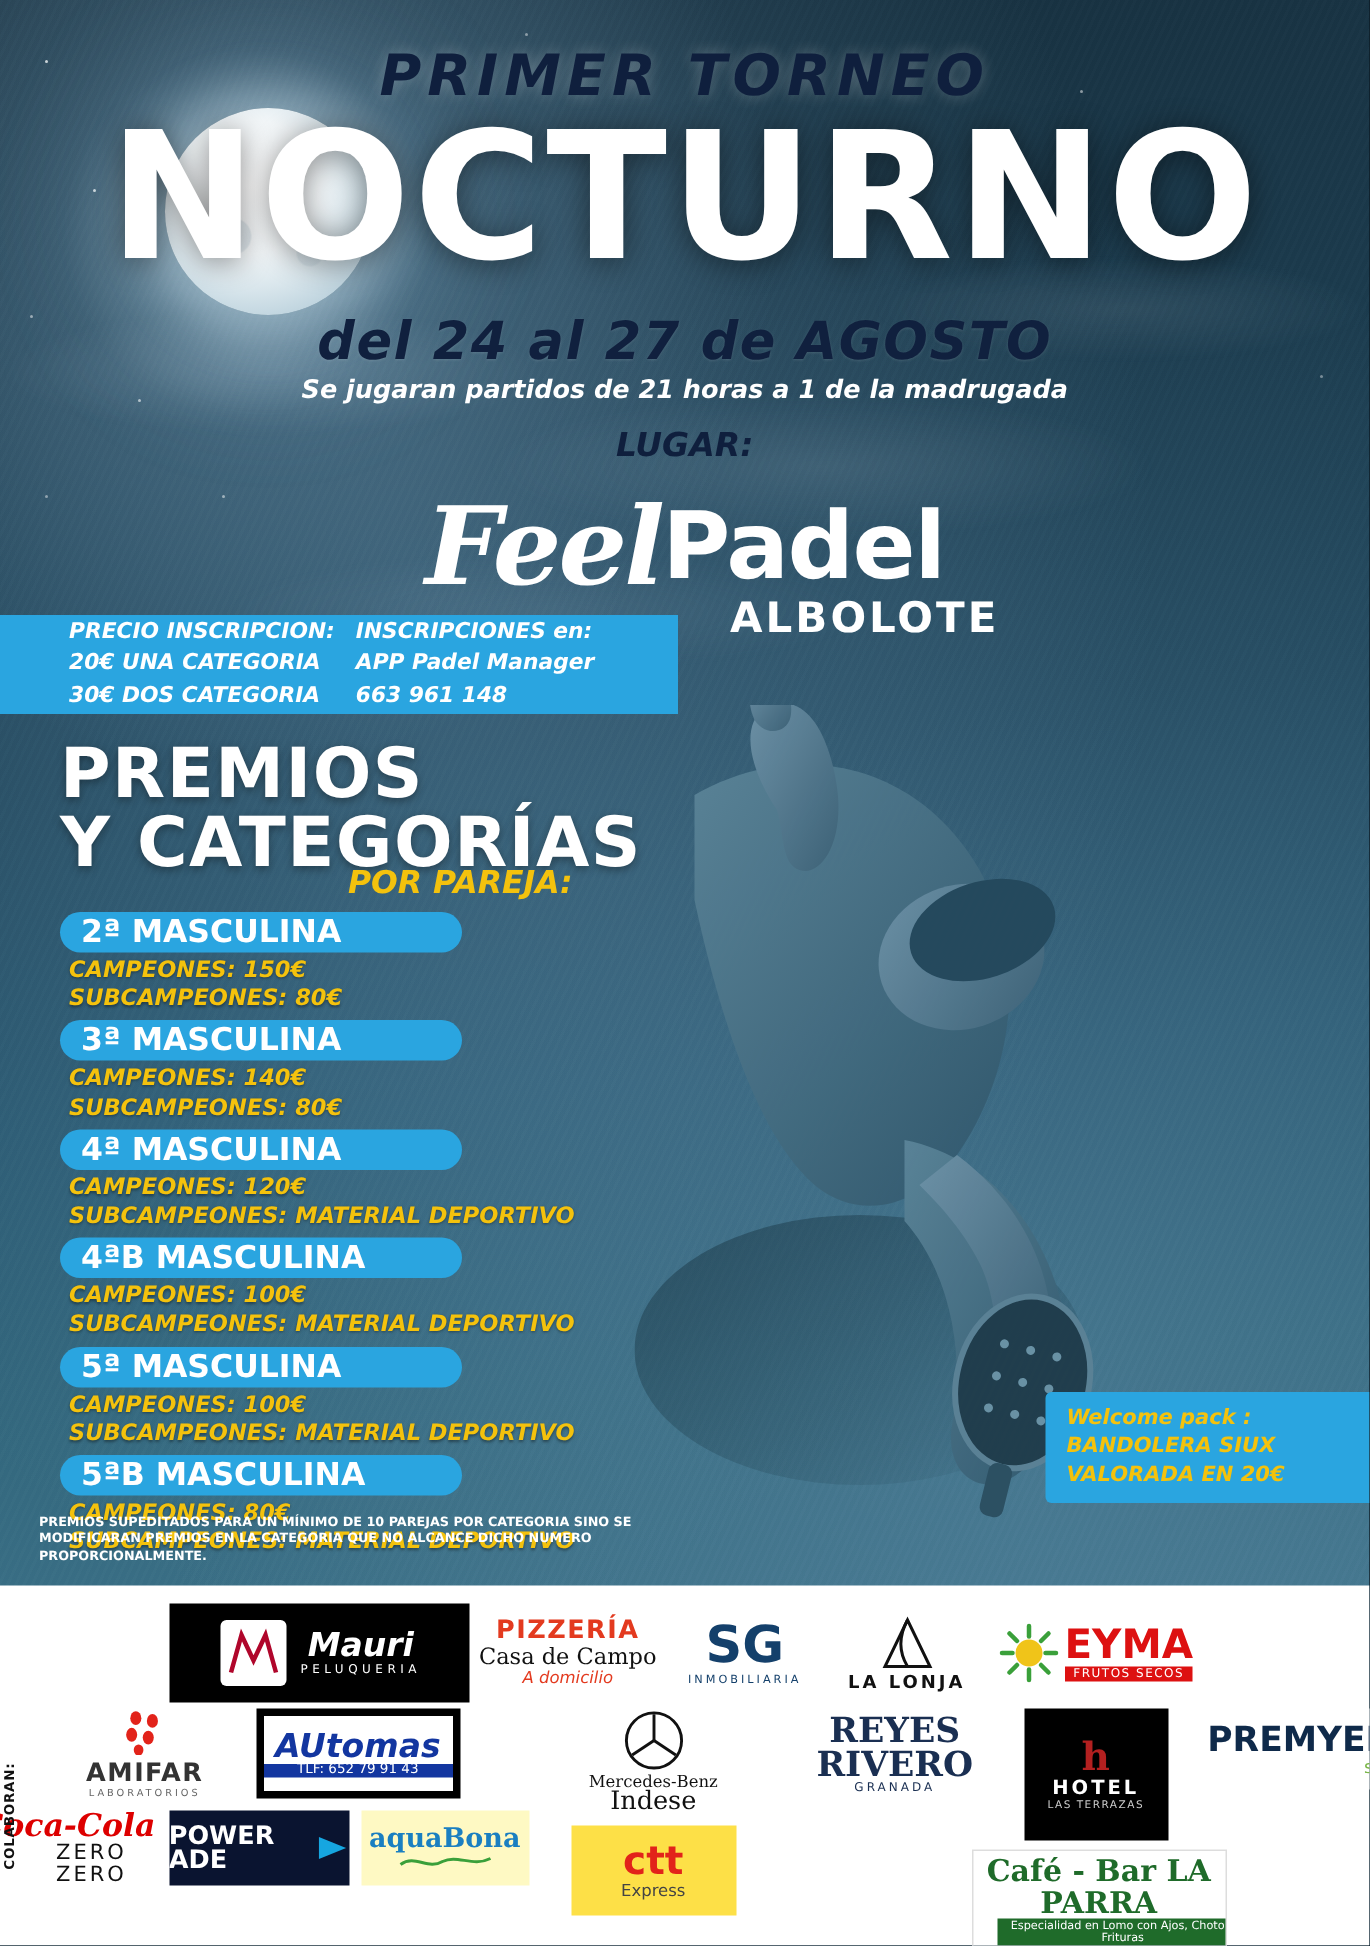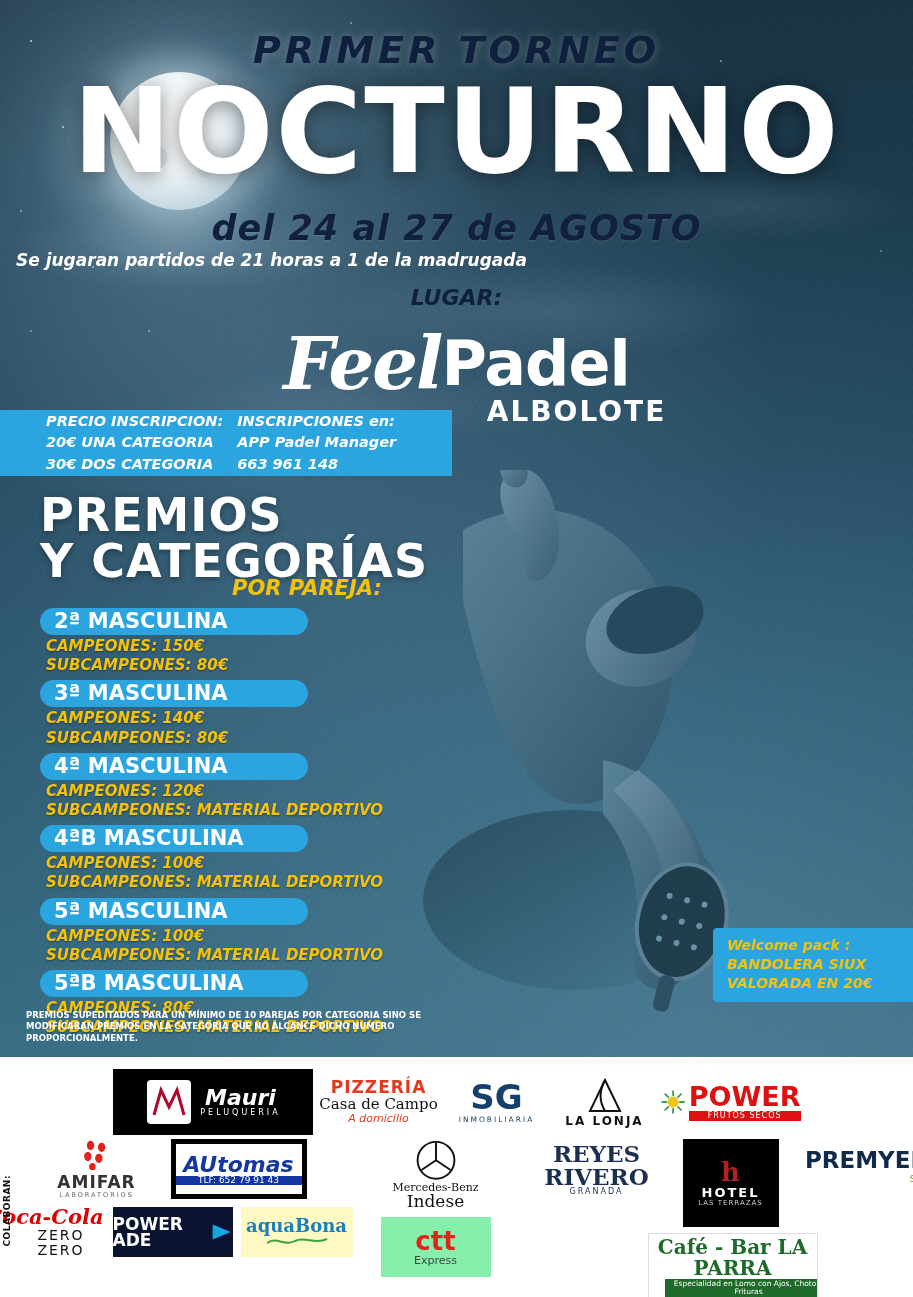"Se jugaran partidos de 21" .horario { left: 16px -> 0; text-align: none -> center }
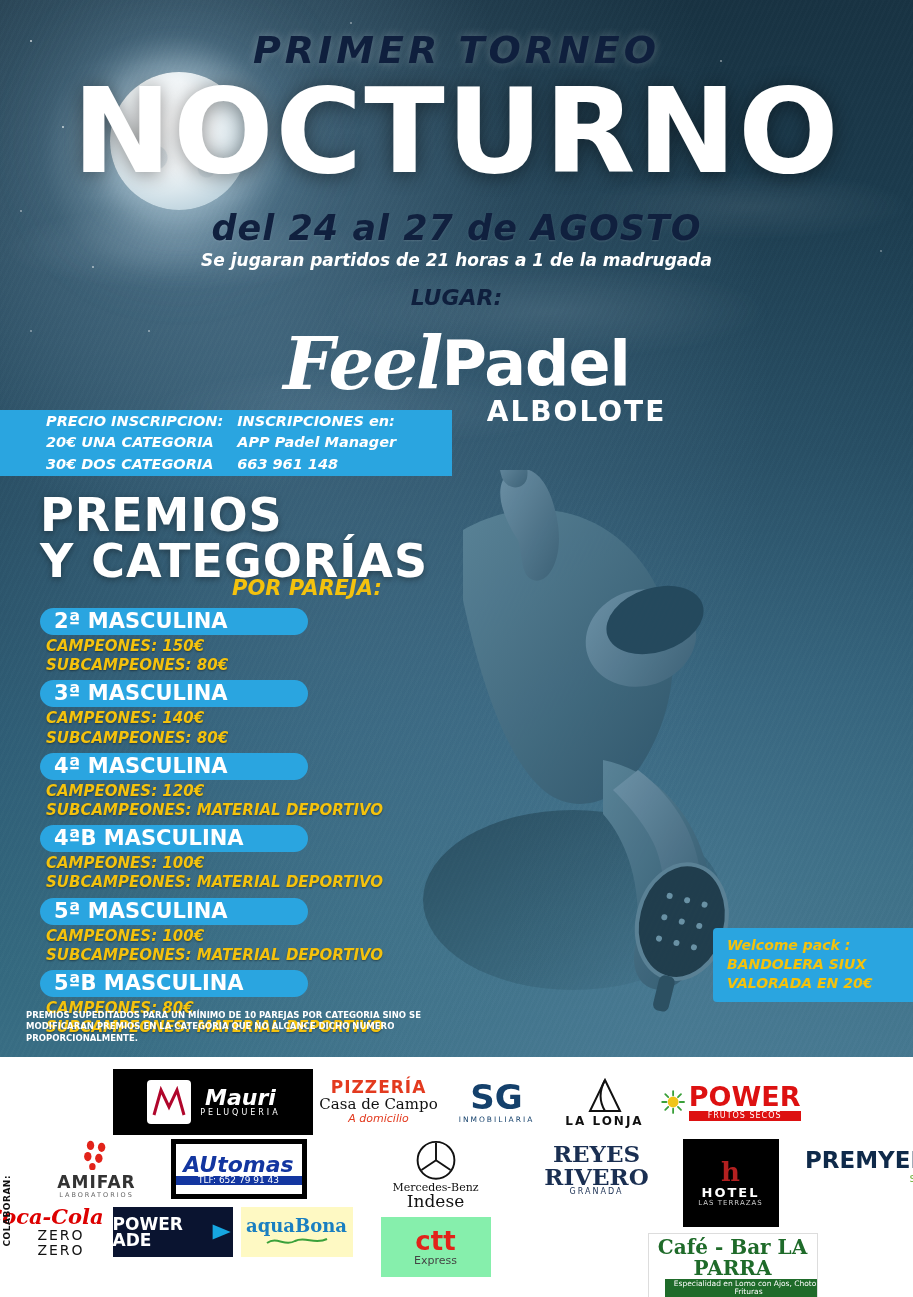"Welcome pack :" .welcome { width: 200px -> 216px }
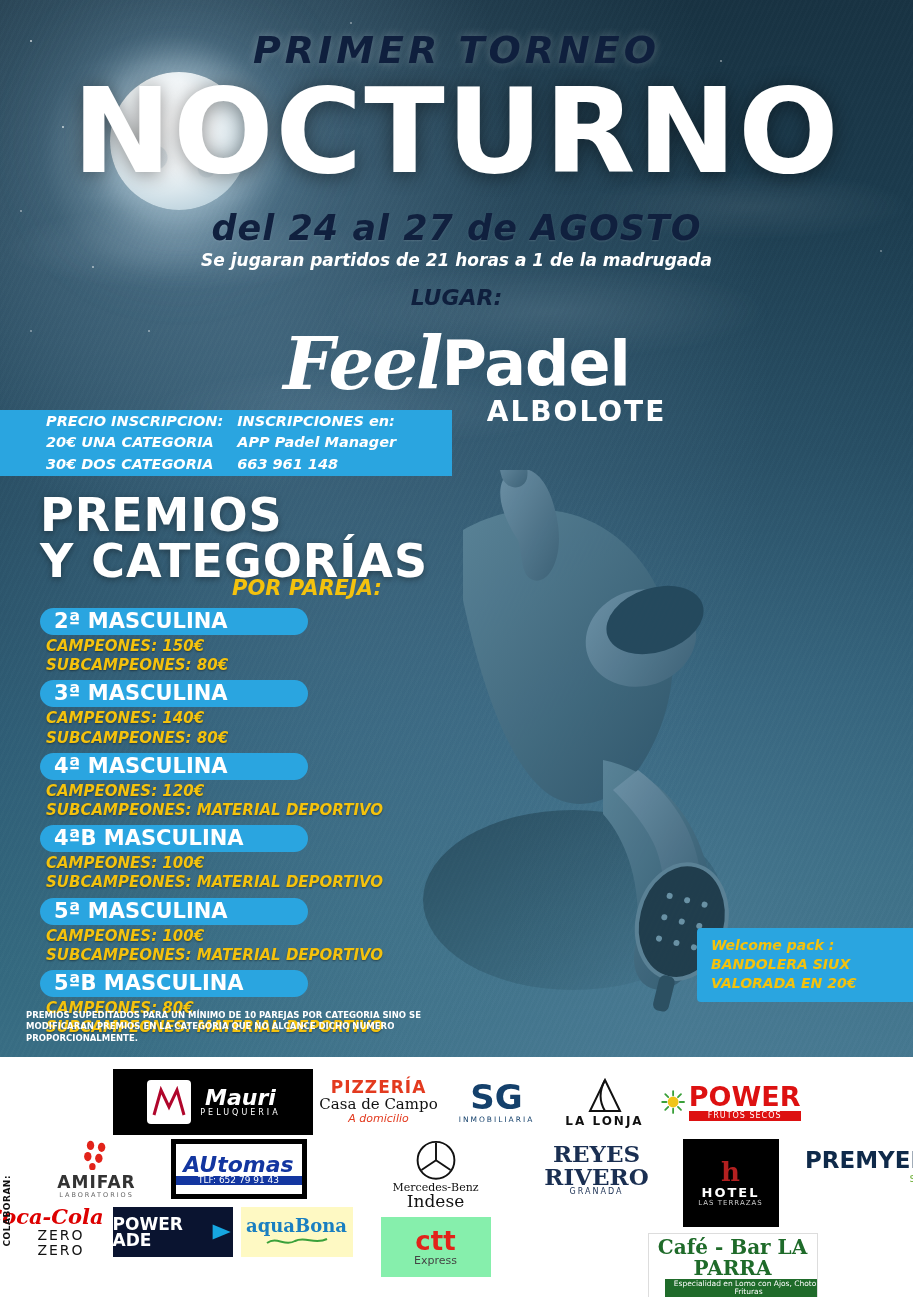"POWER" div.nm { text: POWER -> EYMA }
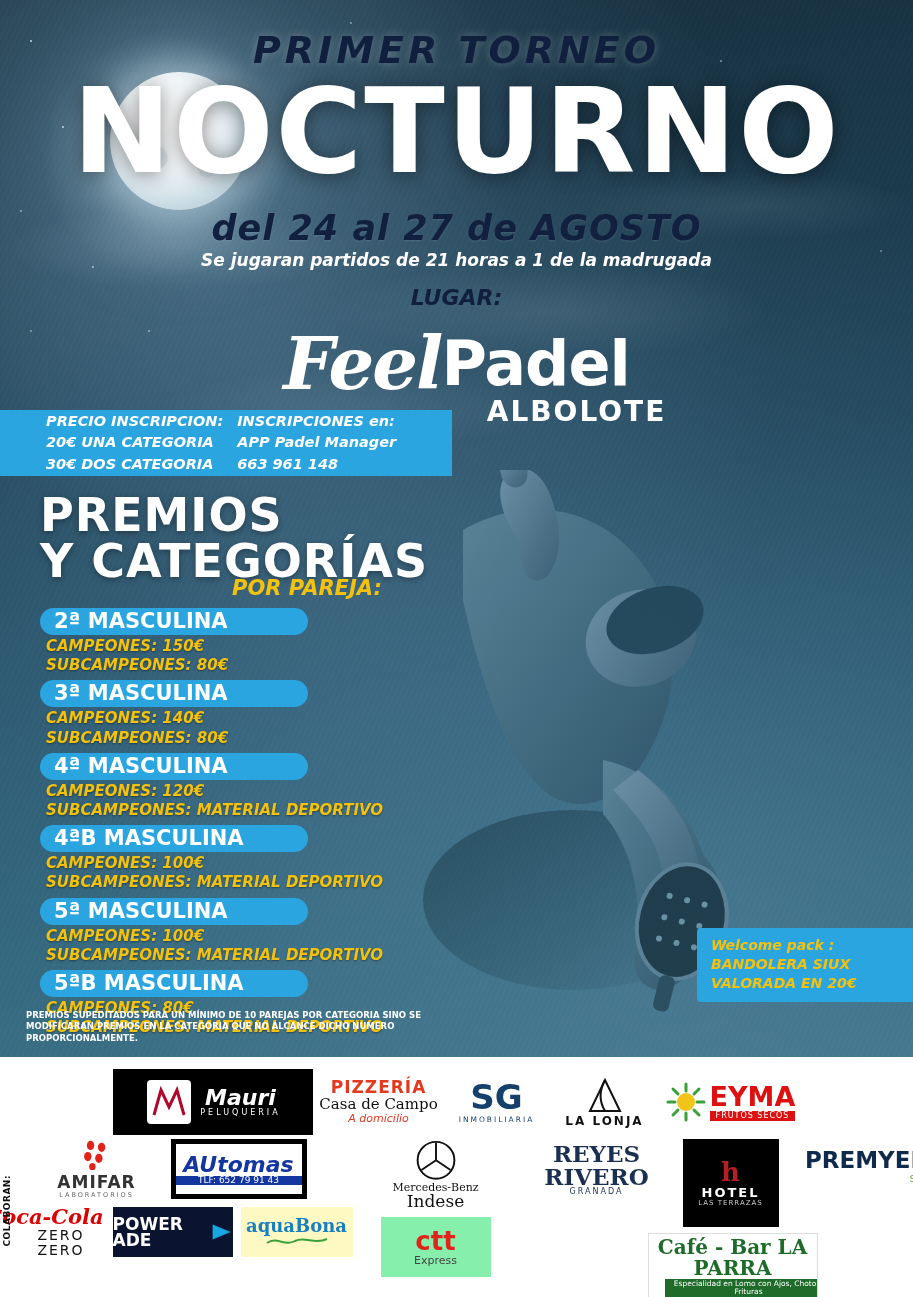"ctt" .sp-ctt { background: #86efac -> #fde047 }
